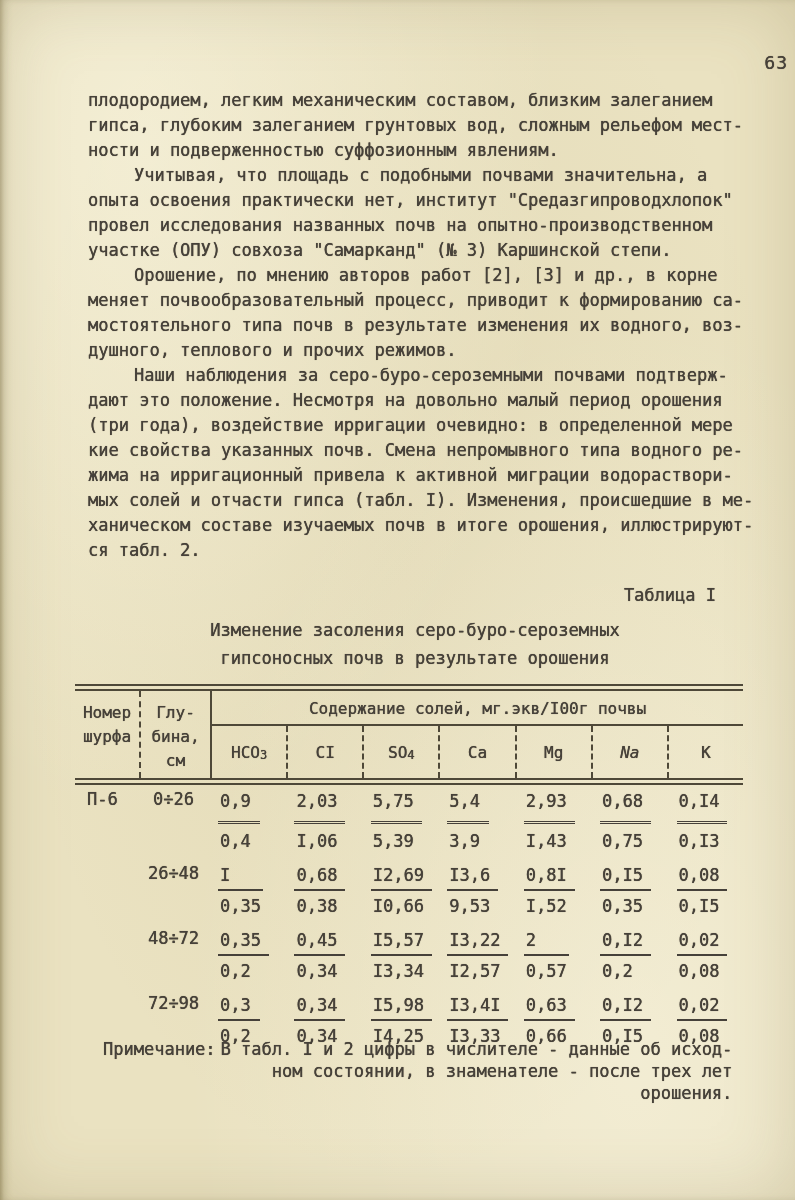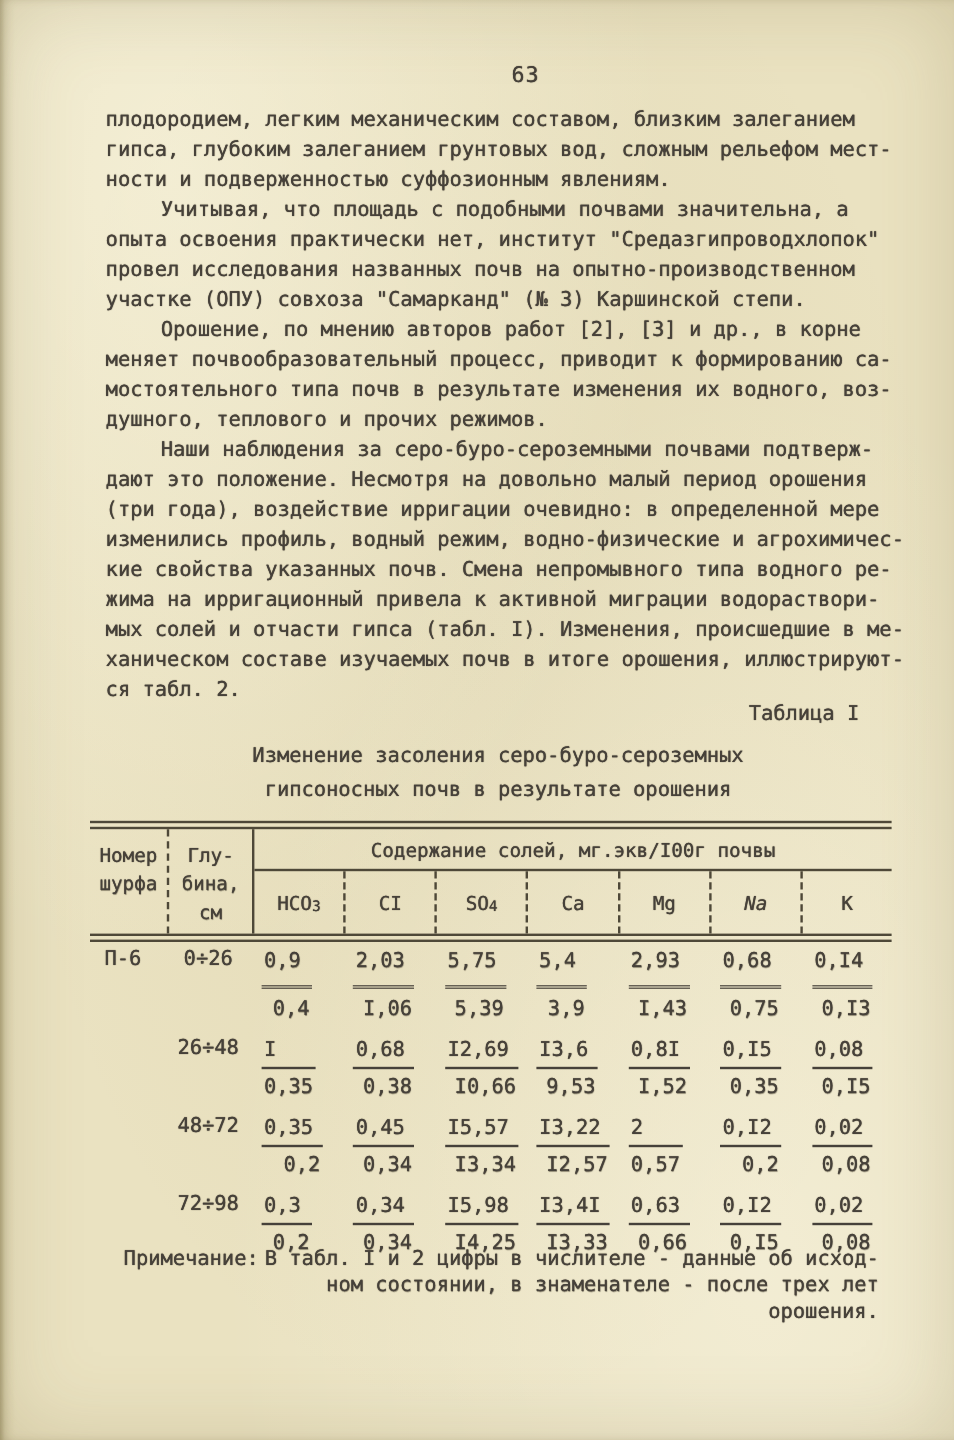"63" .page-num { text-align: center -> right }
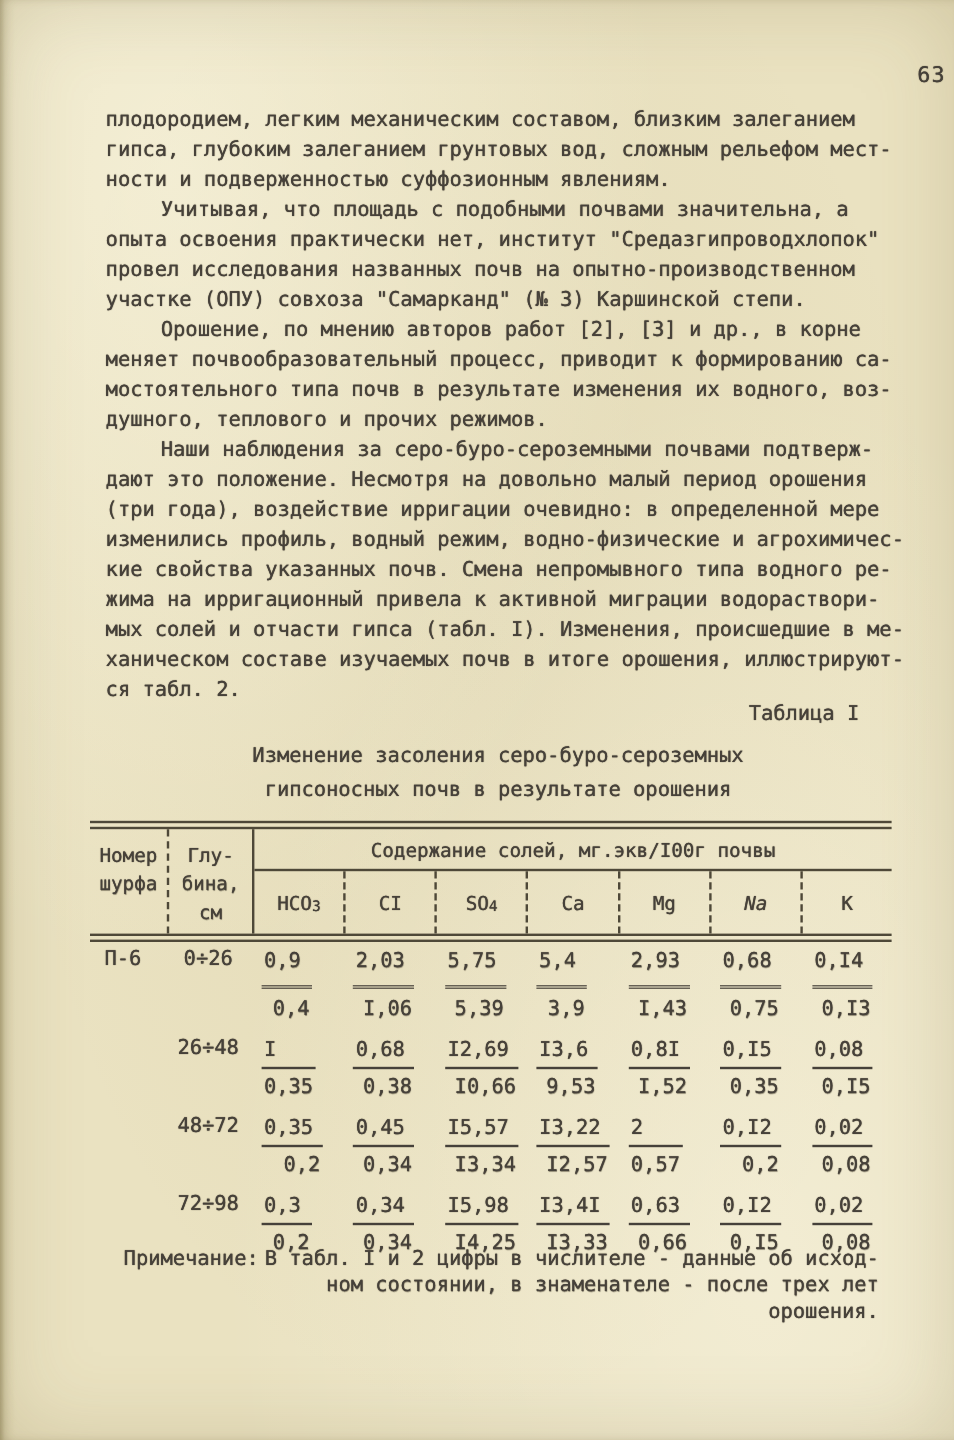"изменились профиль, водный режим," div.bl { html: <div>изменились профиль, водный режим, водно-физические и агрохимичес-</div> -> none }
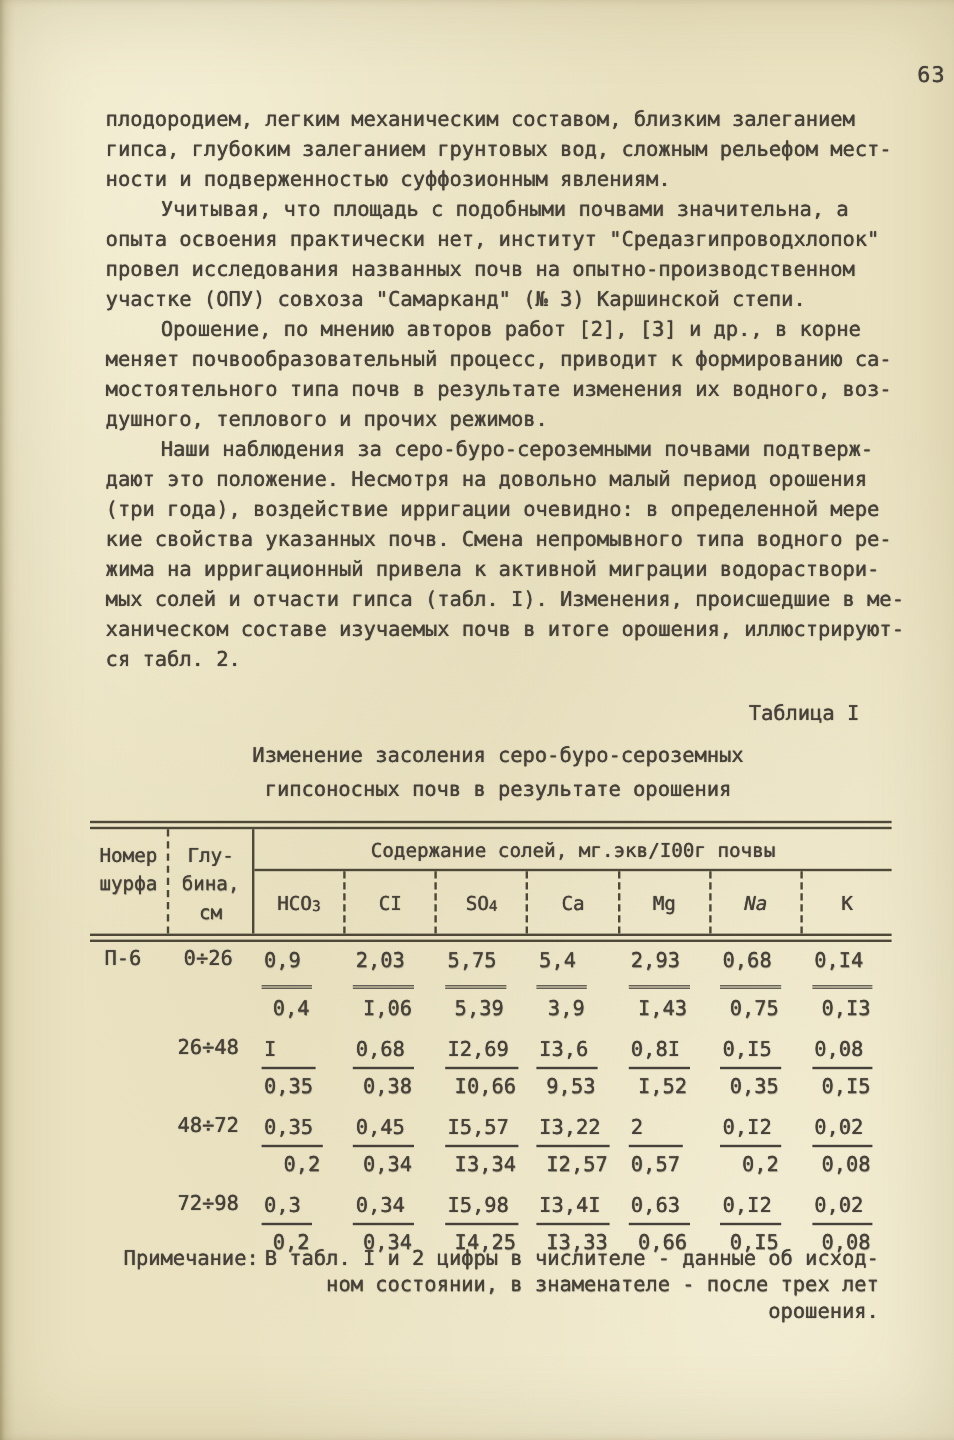"0,4" .den { text-align: right -> none }
